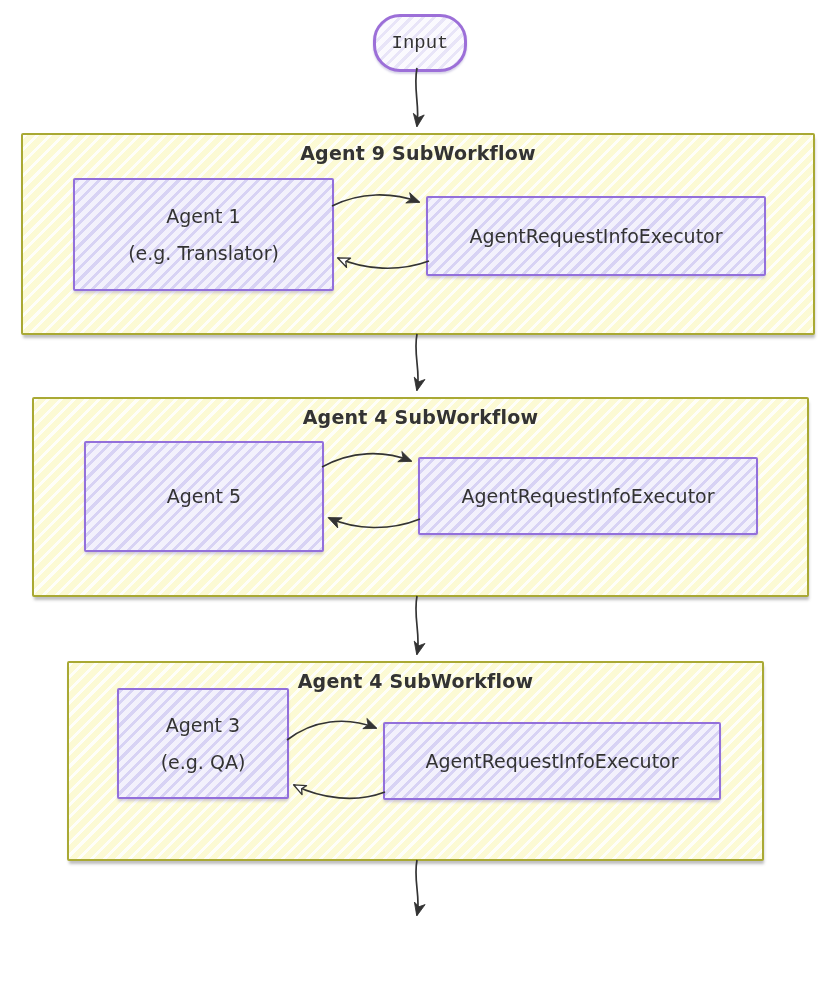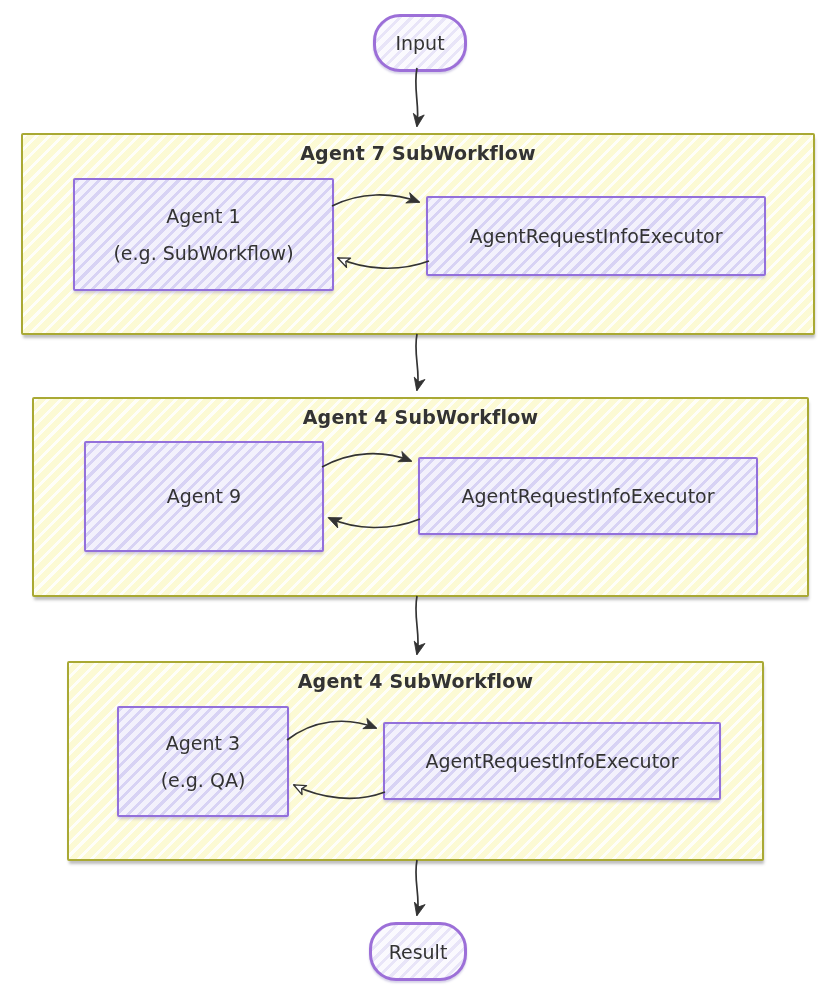"Input" .stadium { font-family: none -> Liberation Mono, monospace }
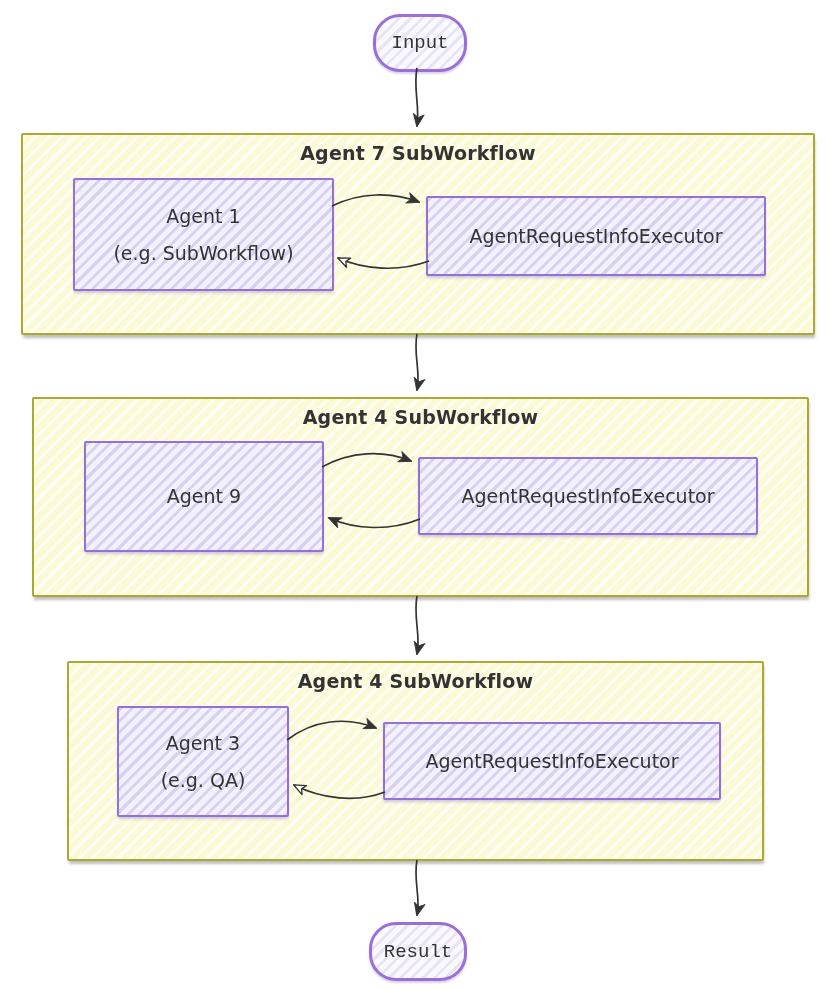"Agent 7 SubWorkflow" div.container-title { text: 7 -> 9 }
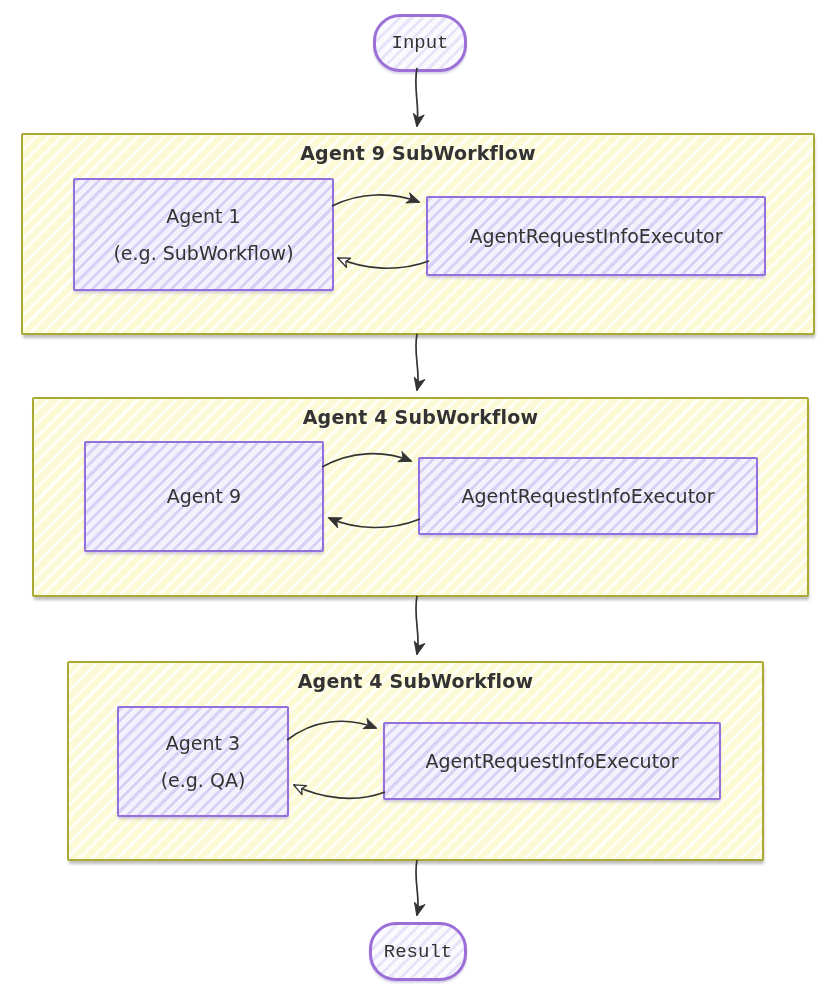"(e.g. SubWorkflow)" span { text: SubWorkflow -> Translator }
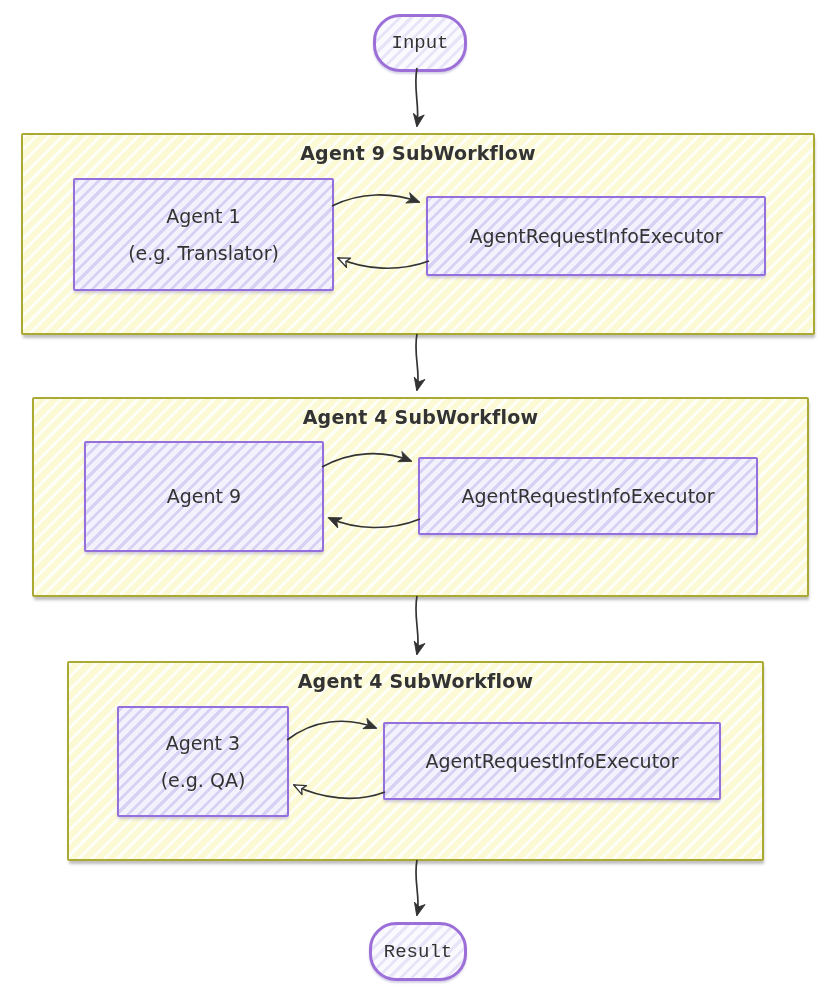"Agent 9" span { text: 9 -> 5 }
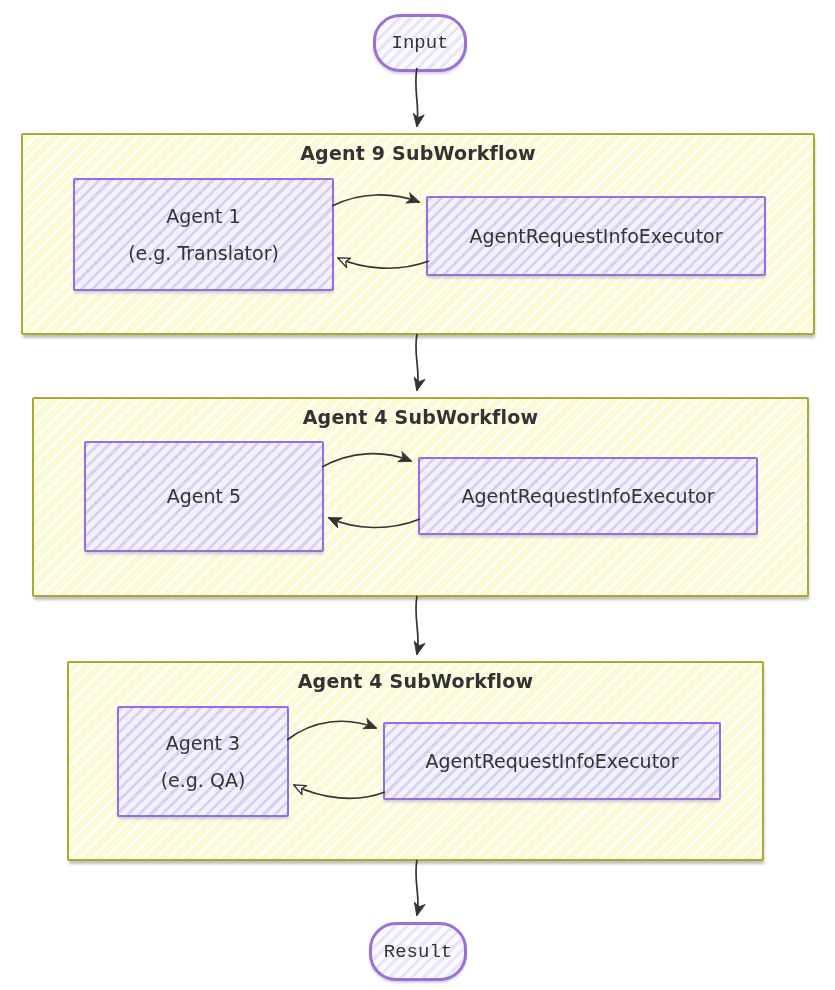"Agent 3" div.node { top: 706px -> 688px }
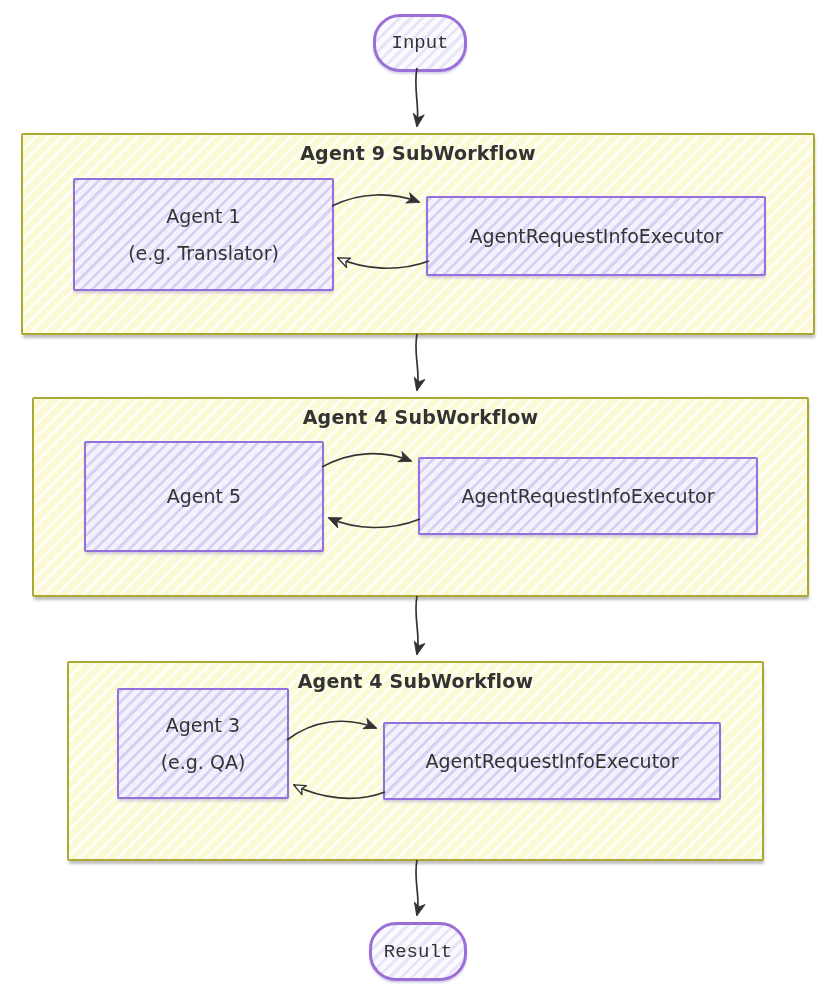"Result" div.stadium { html: <div> <span>Result</span> </div> -> none }
